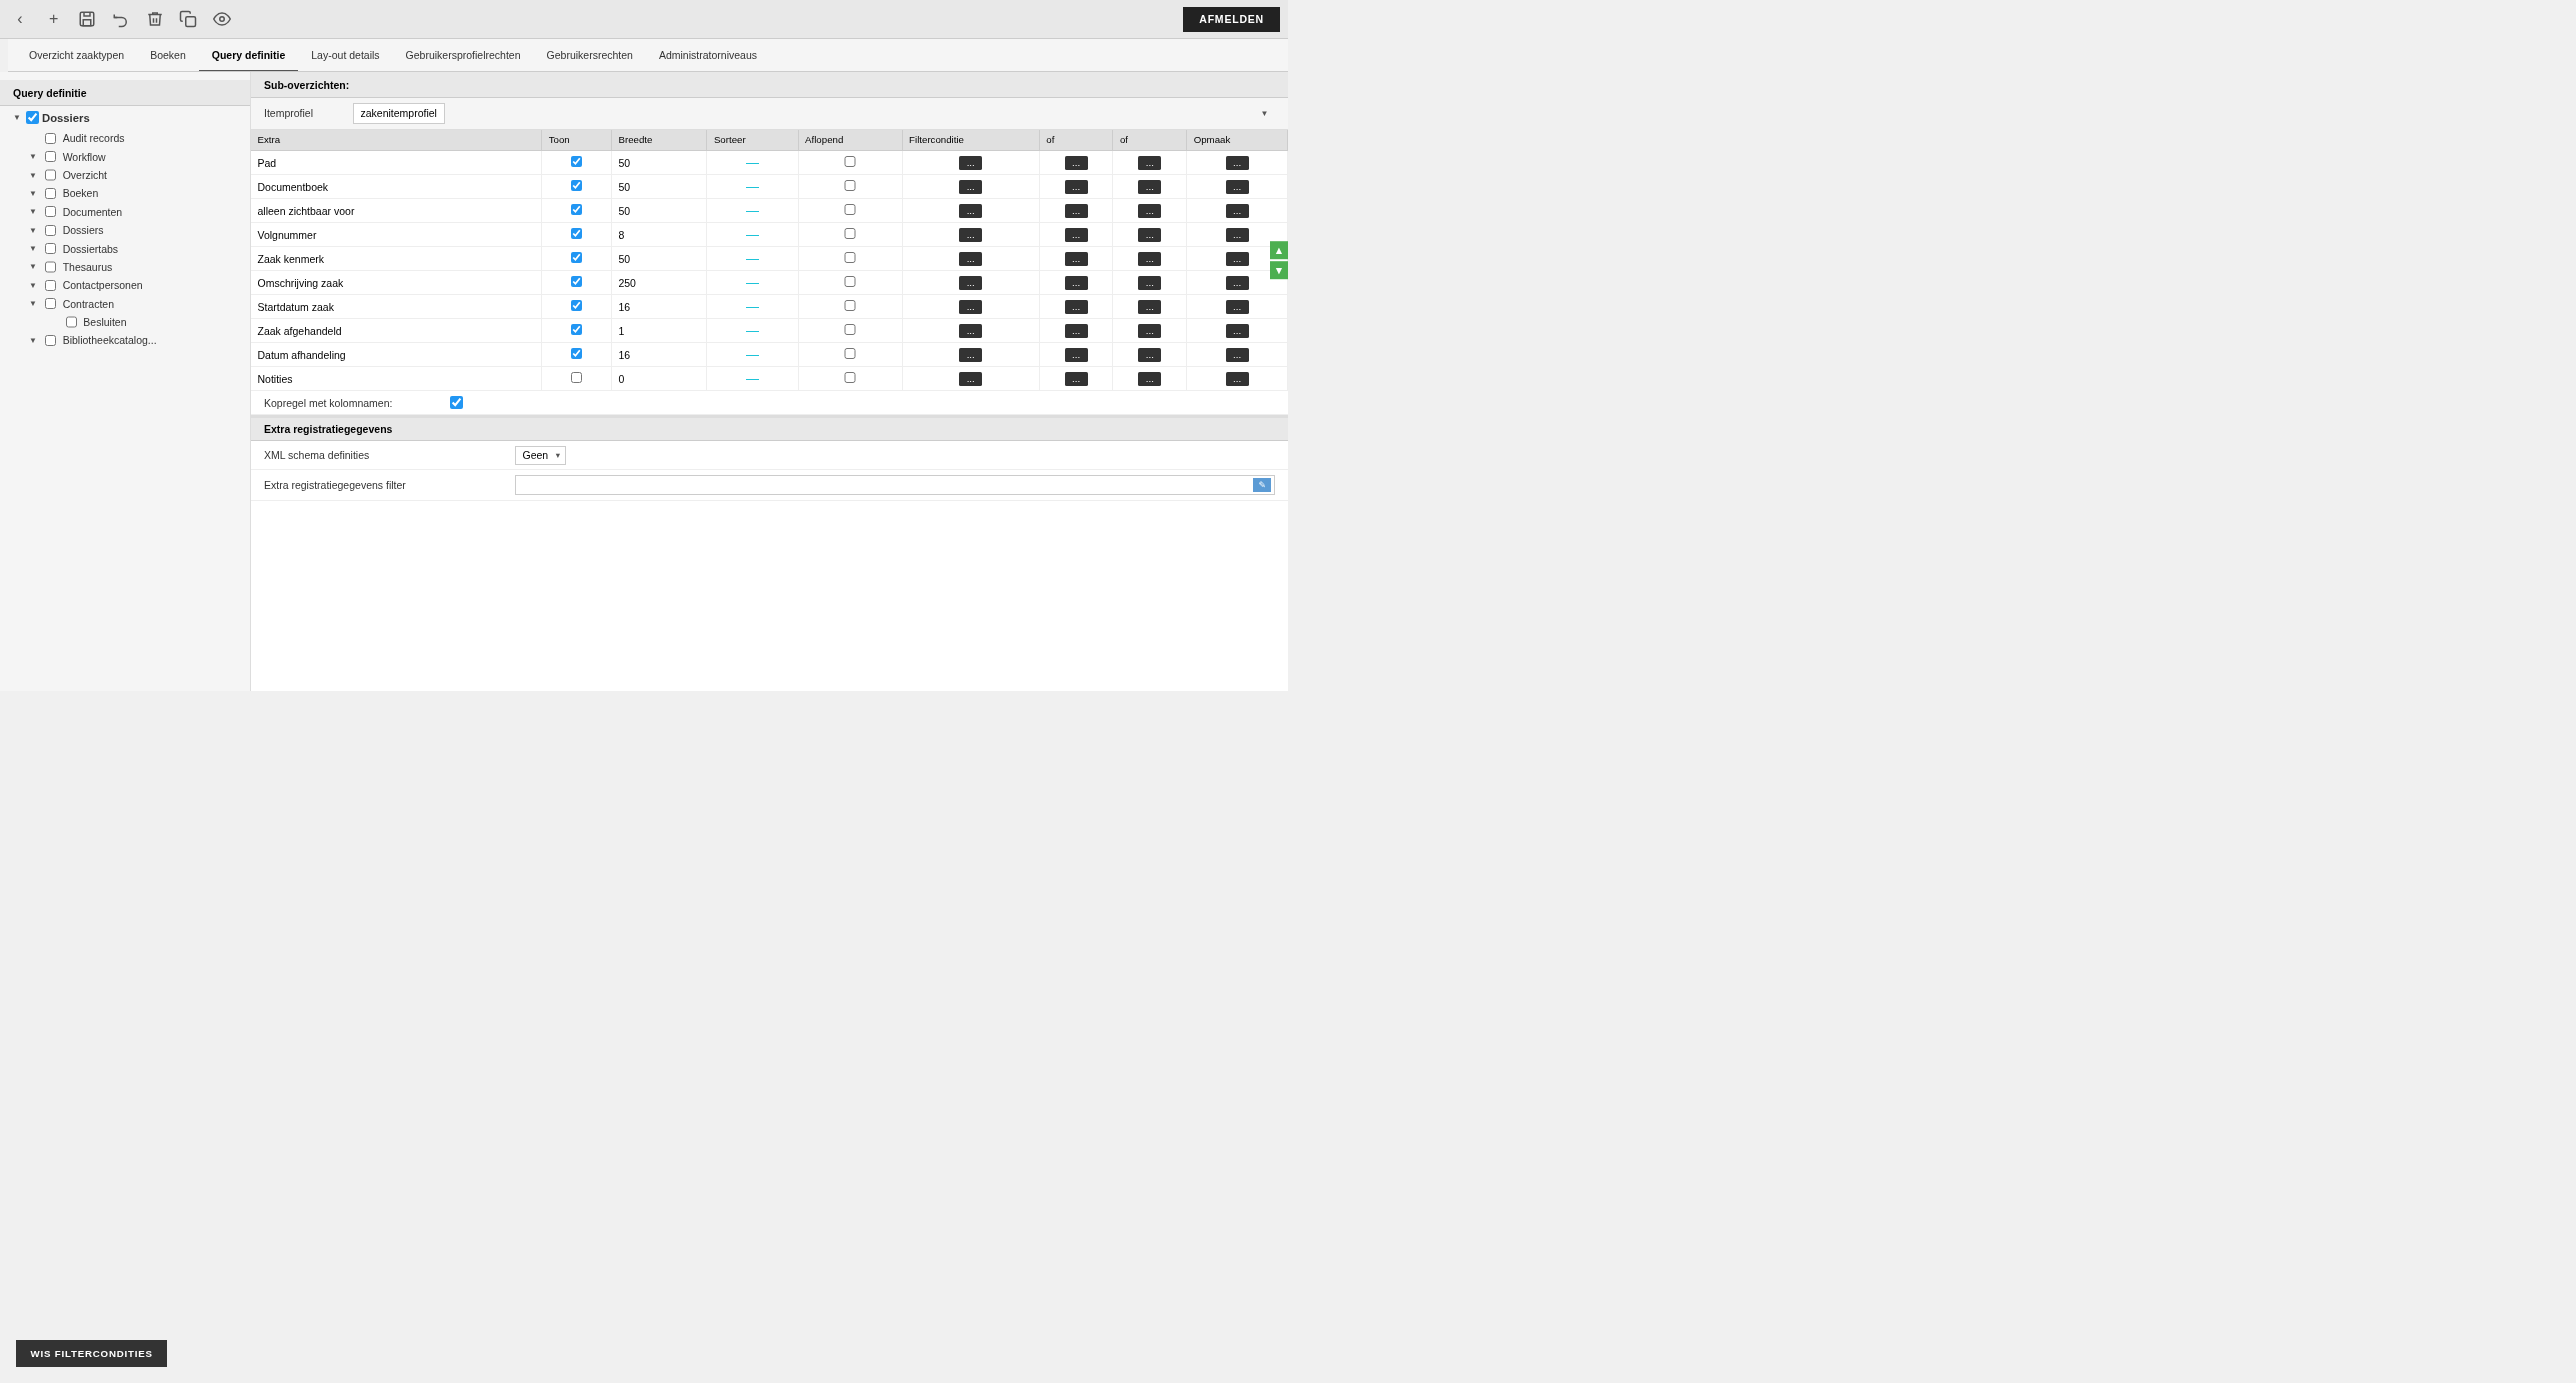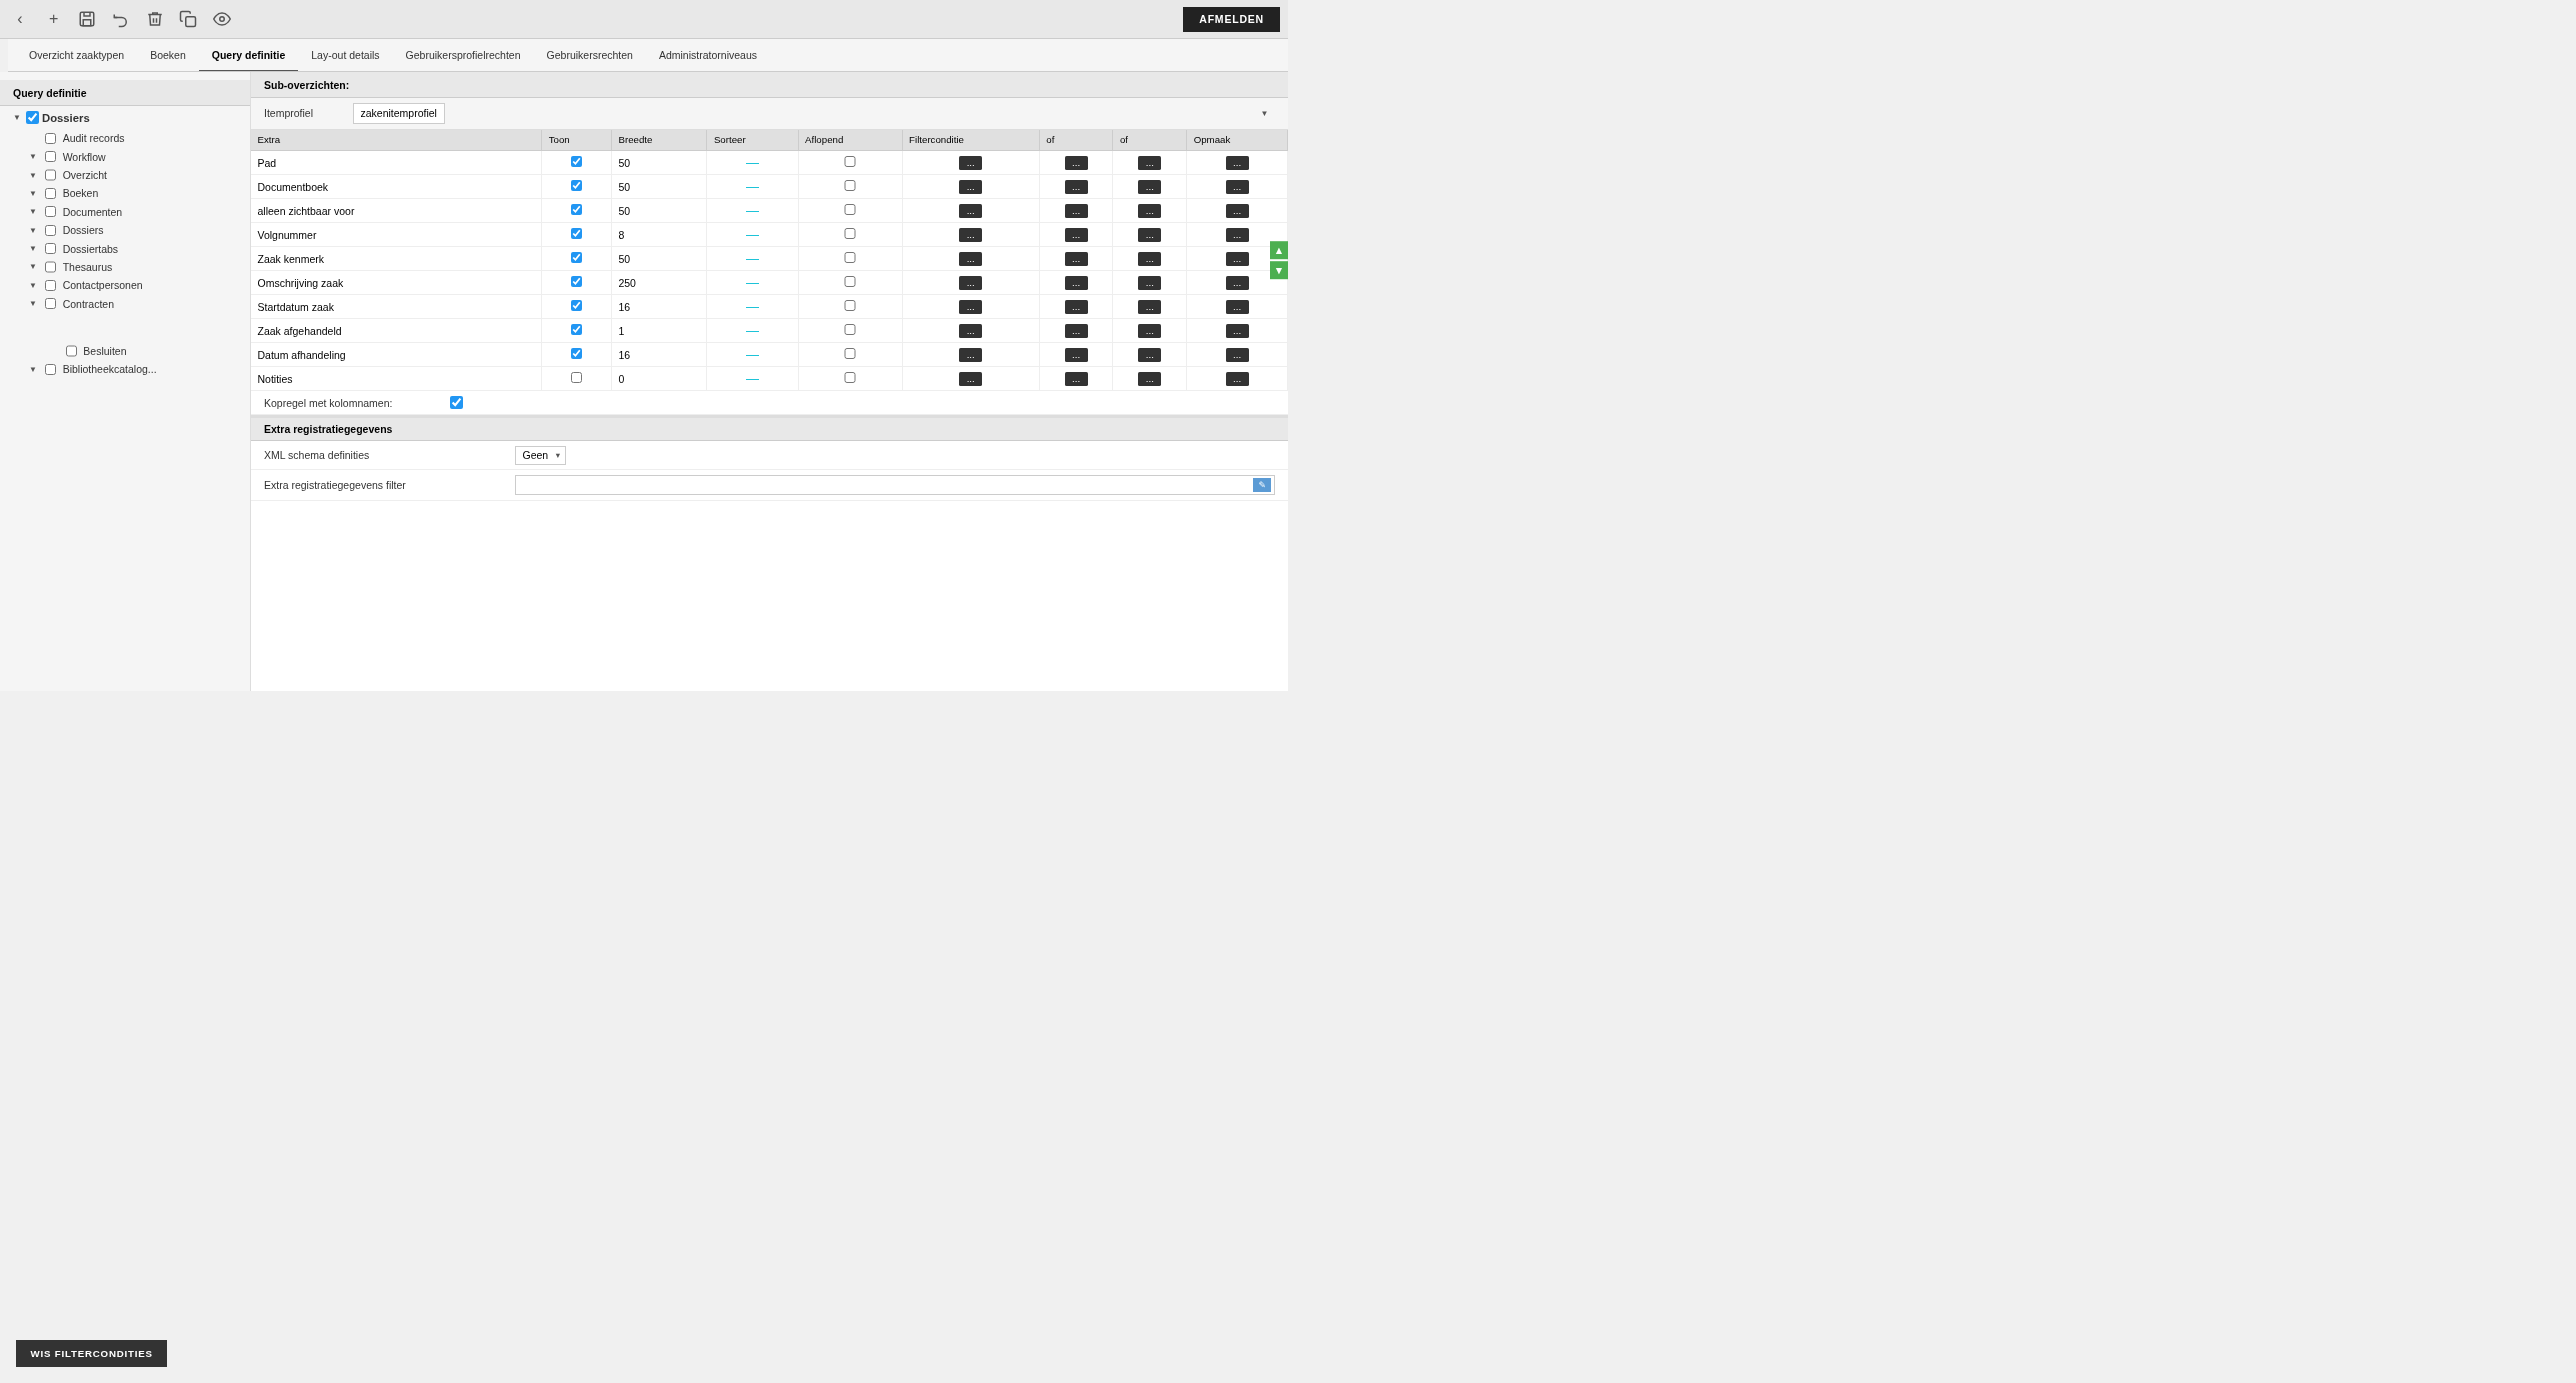"Besluiten" div.tree-item { margin-top: 29px -> none }
